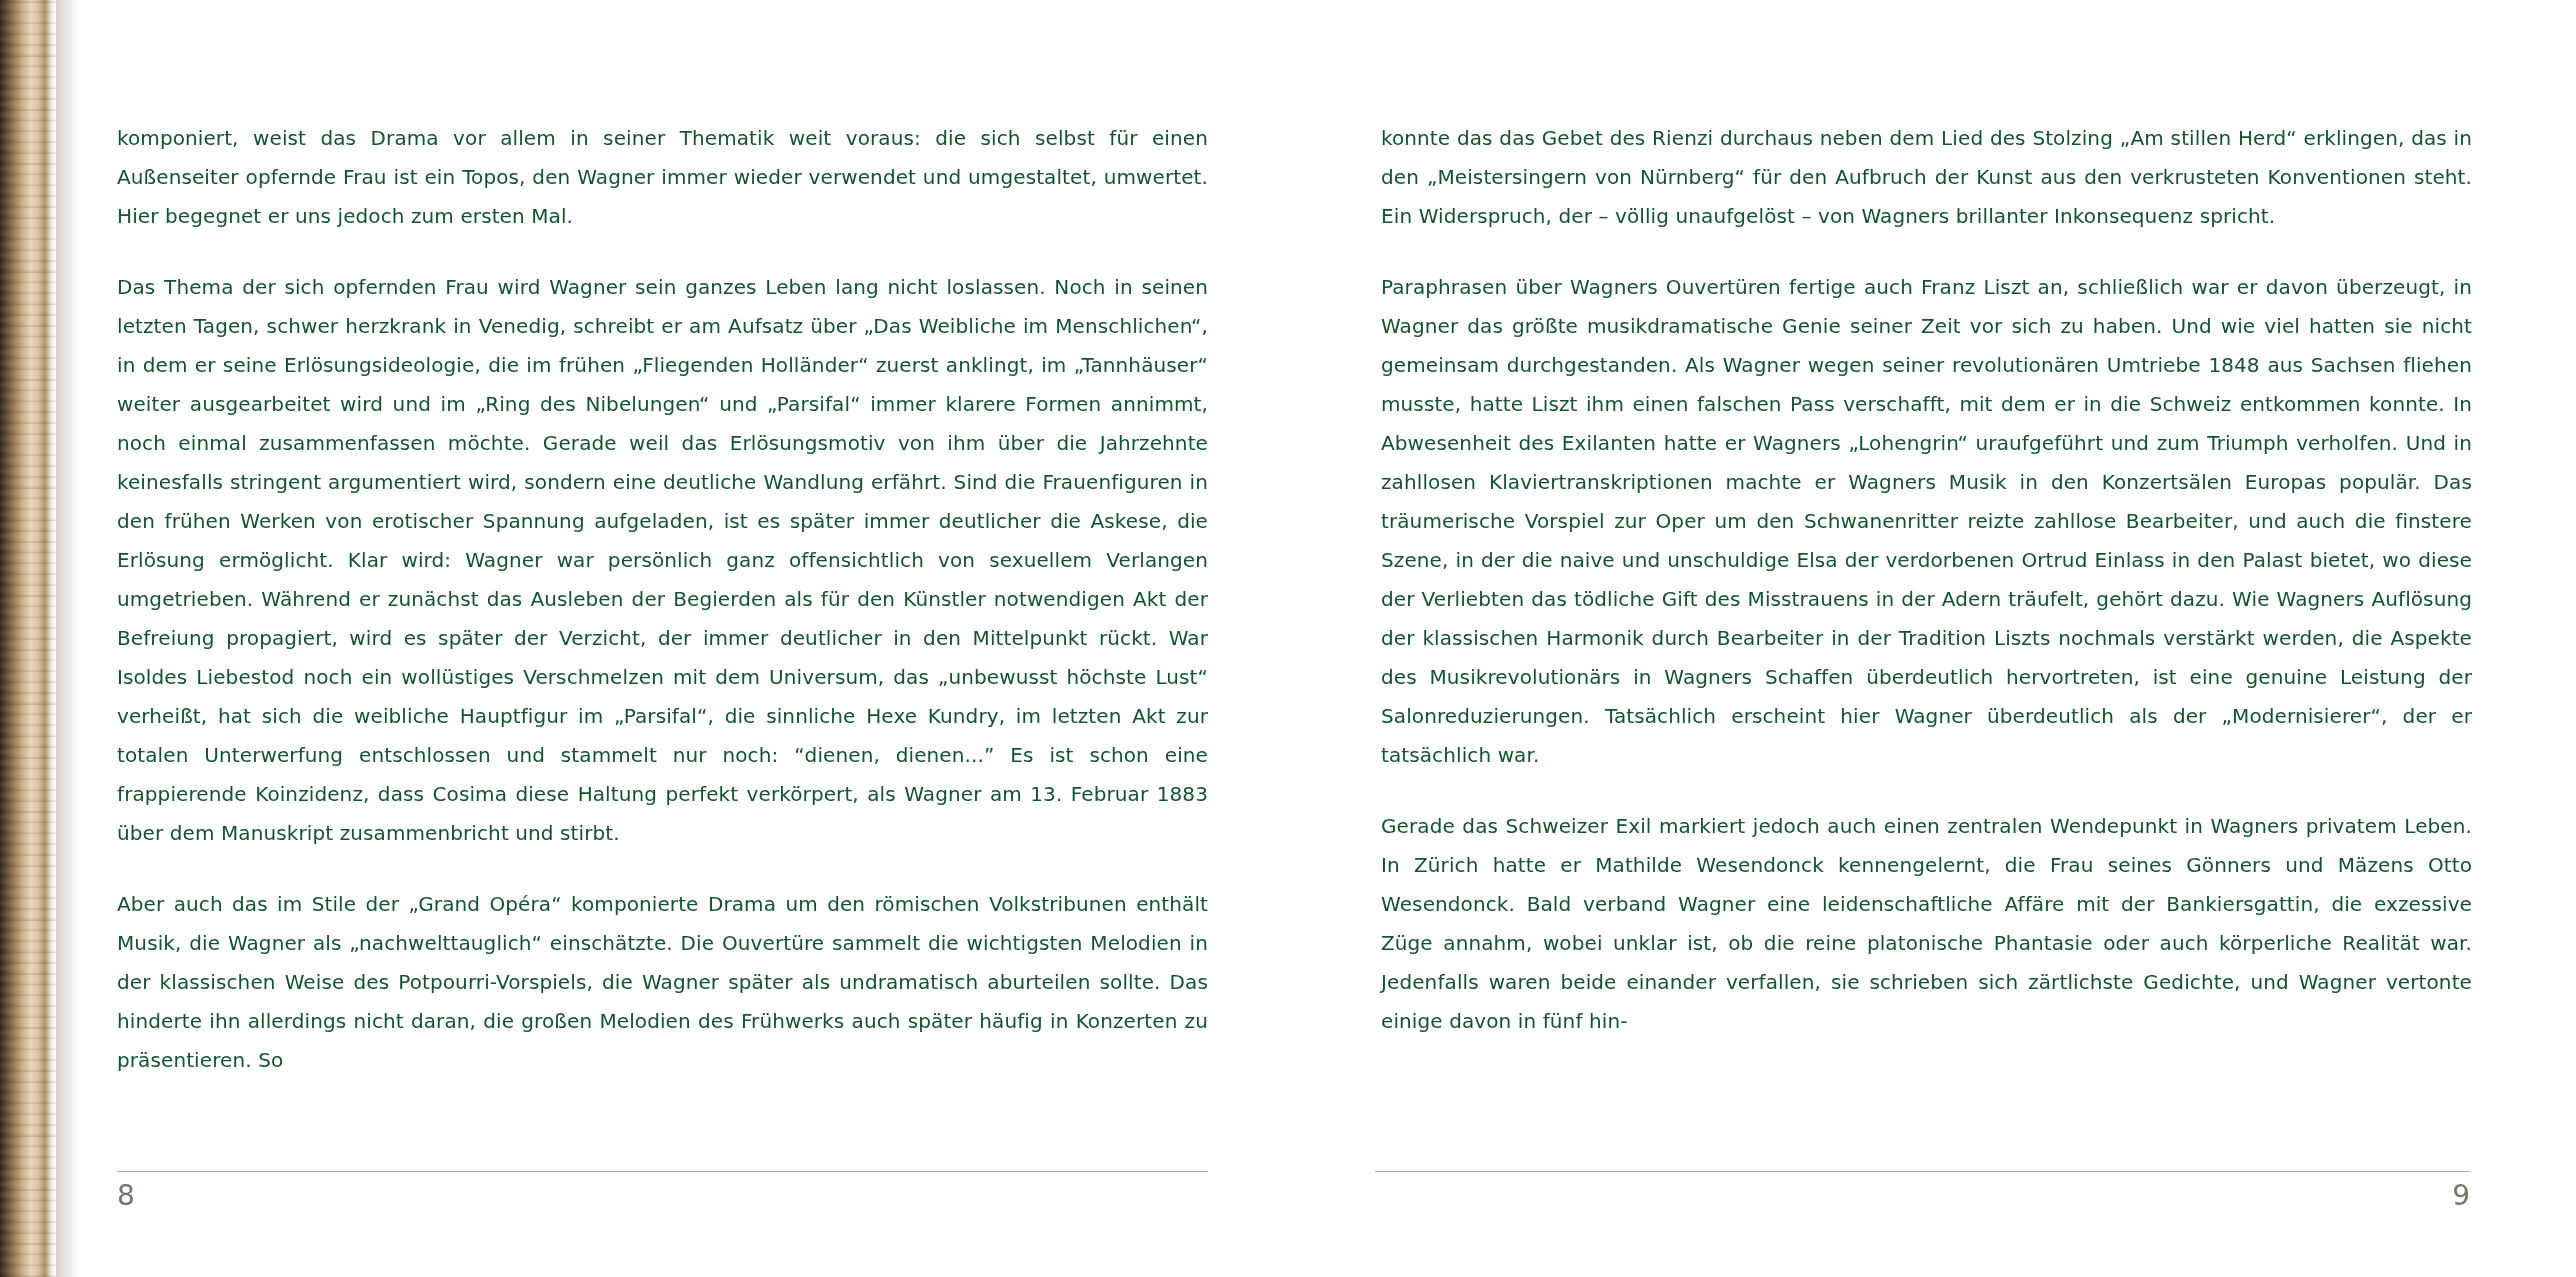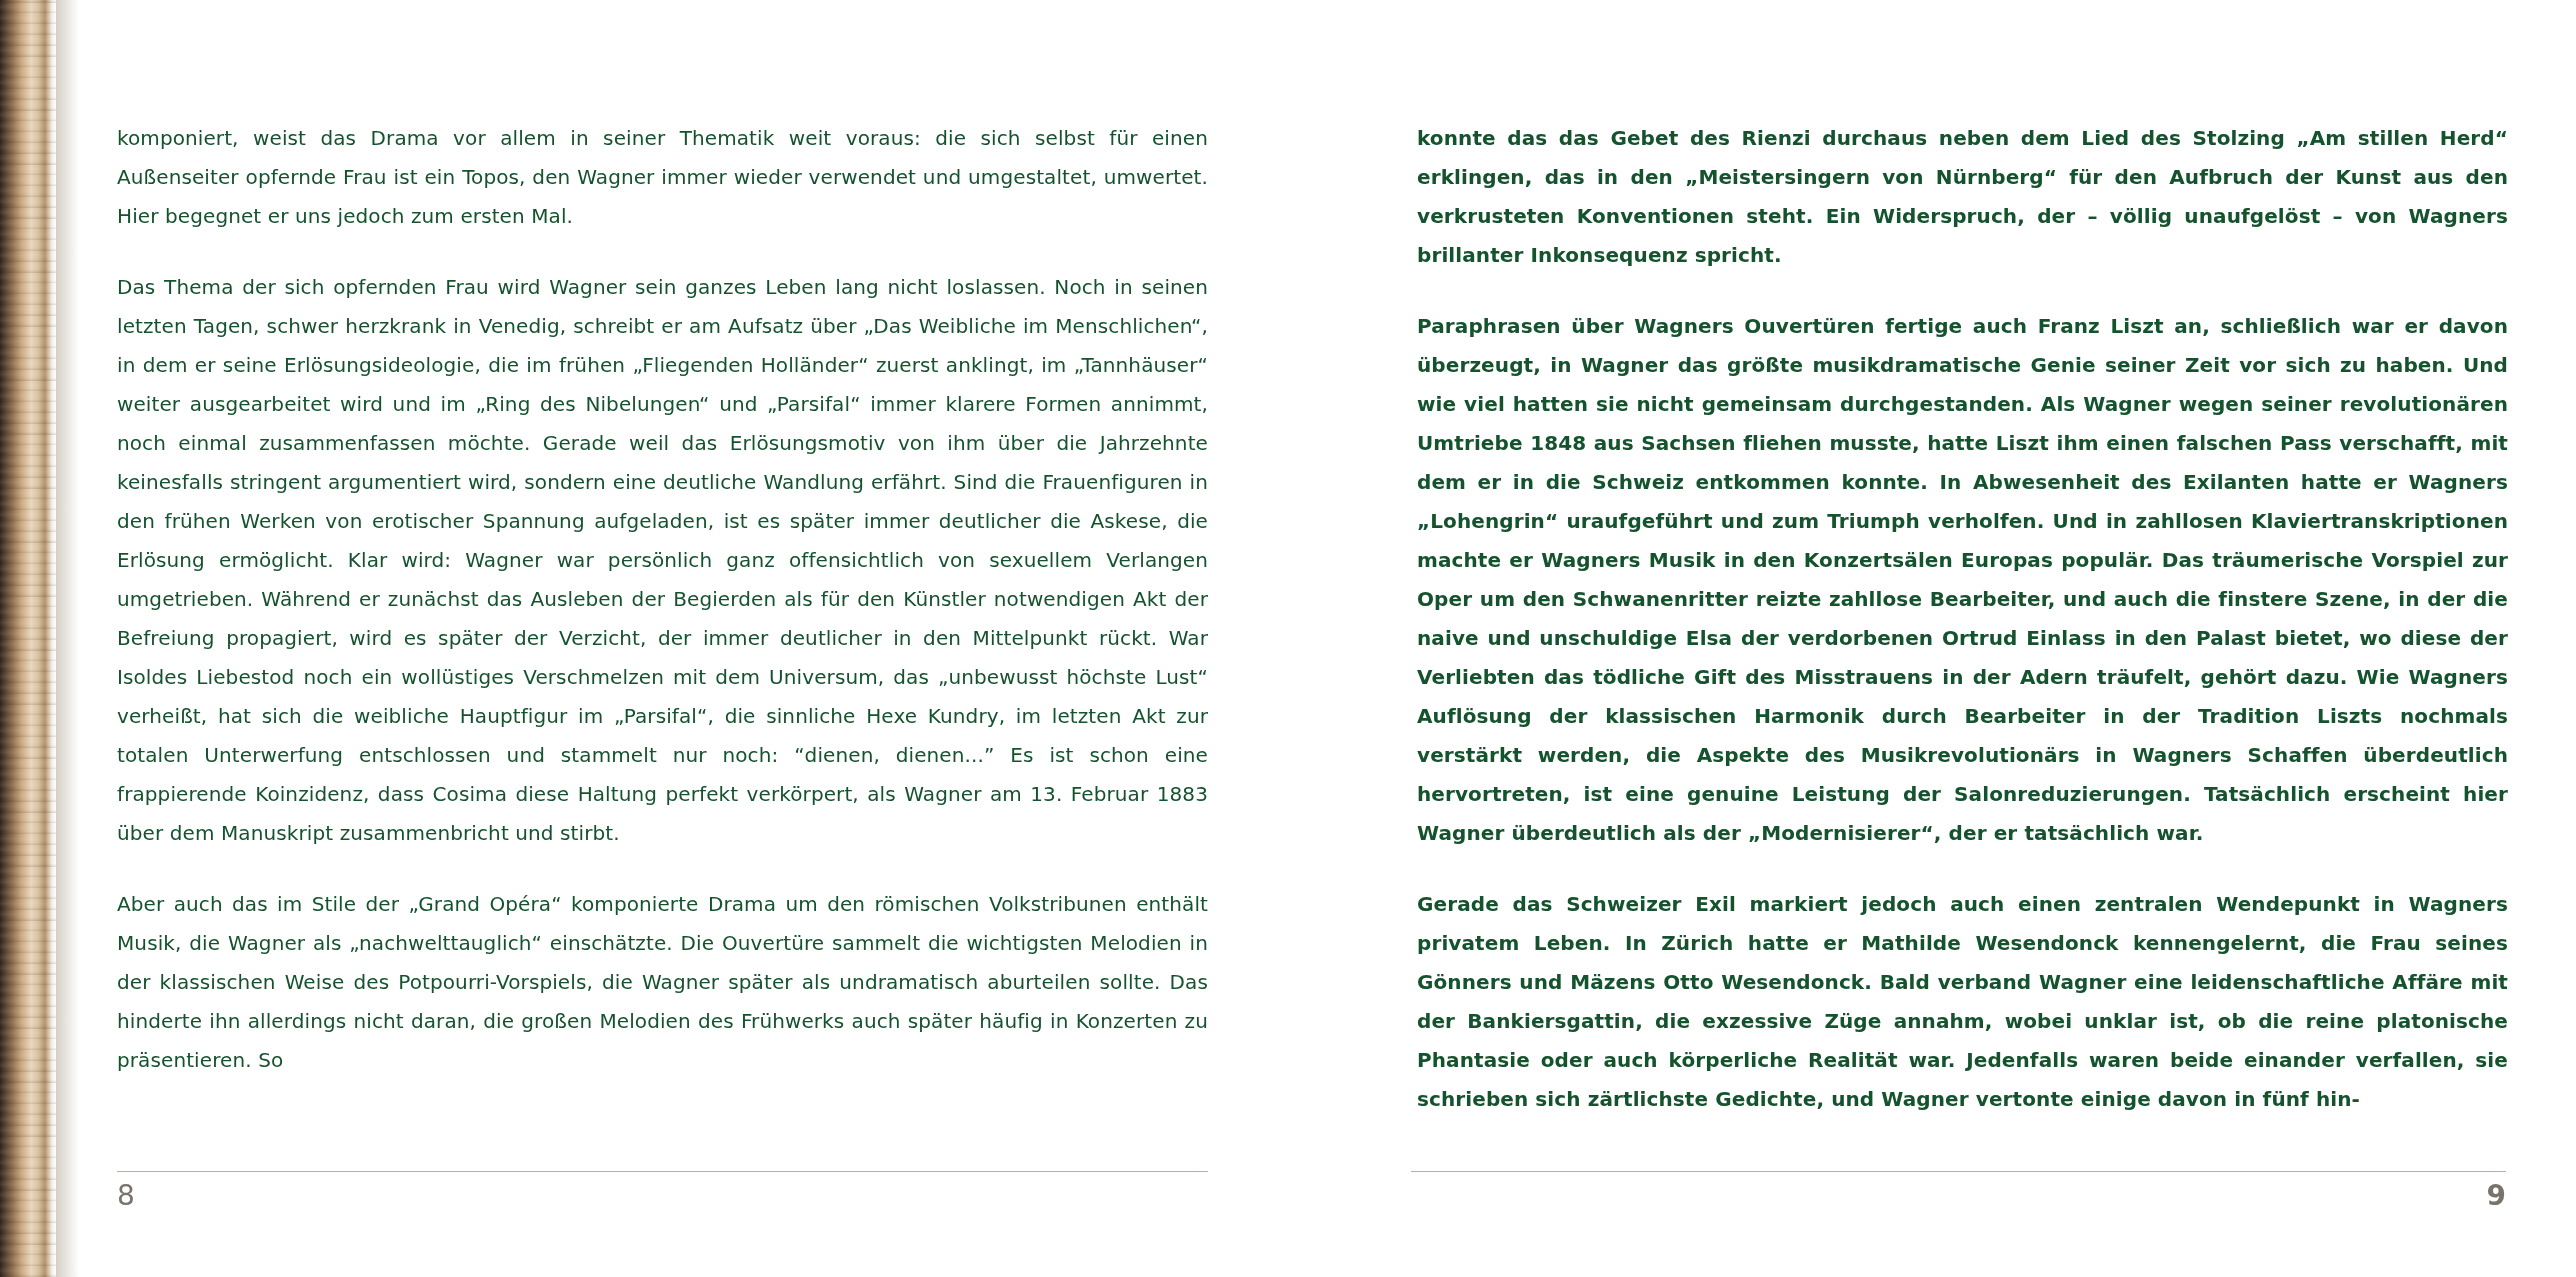"konnte das das Gebet des" .page-right { font-weight: bold -> none; left: 1379px -> 1343px }
